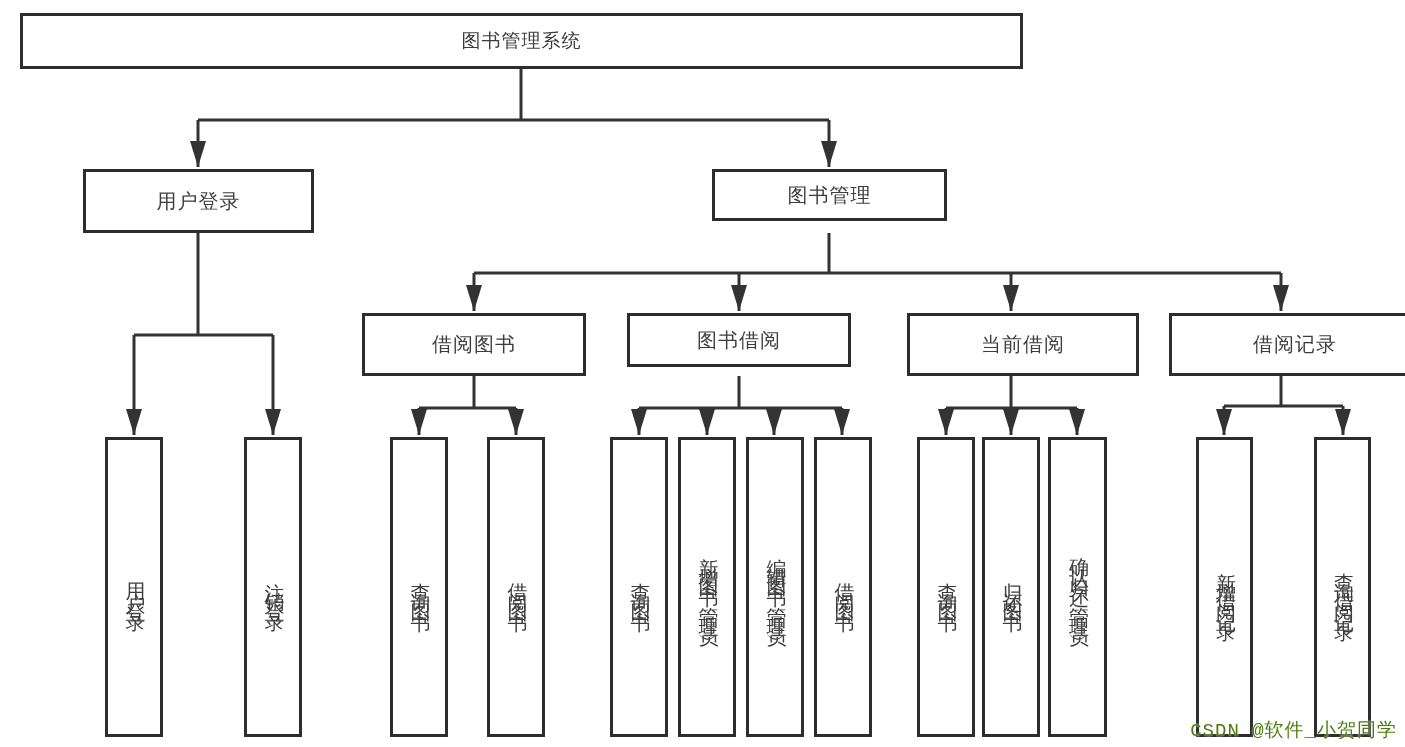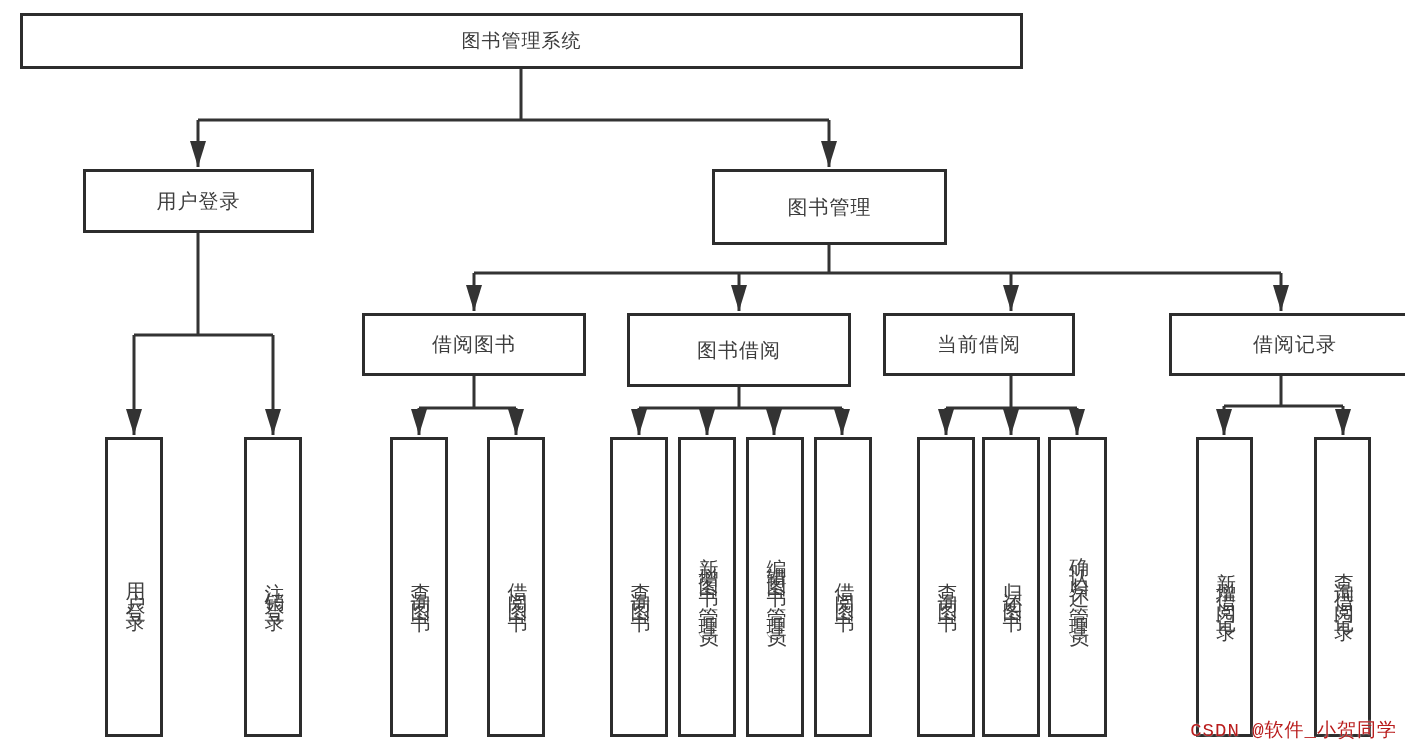"图书管理" div.box { height: 76px -> 52px }
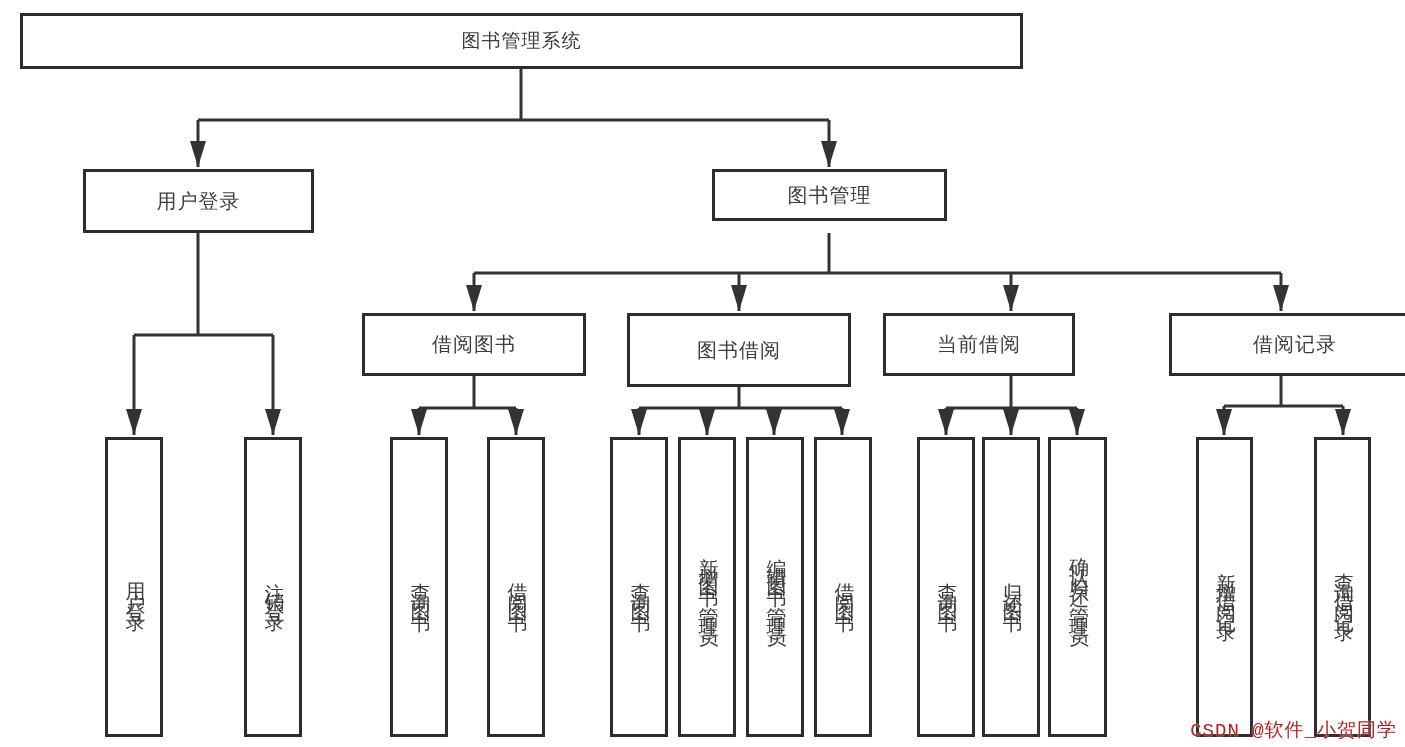"图书借阅" div.box { height: 74px -> 54px }
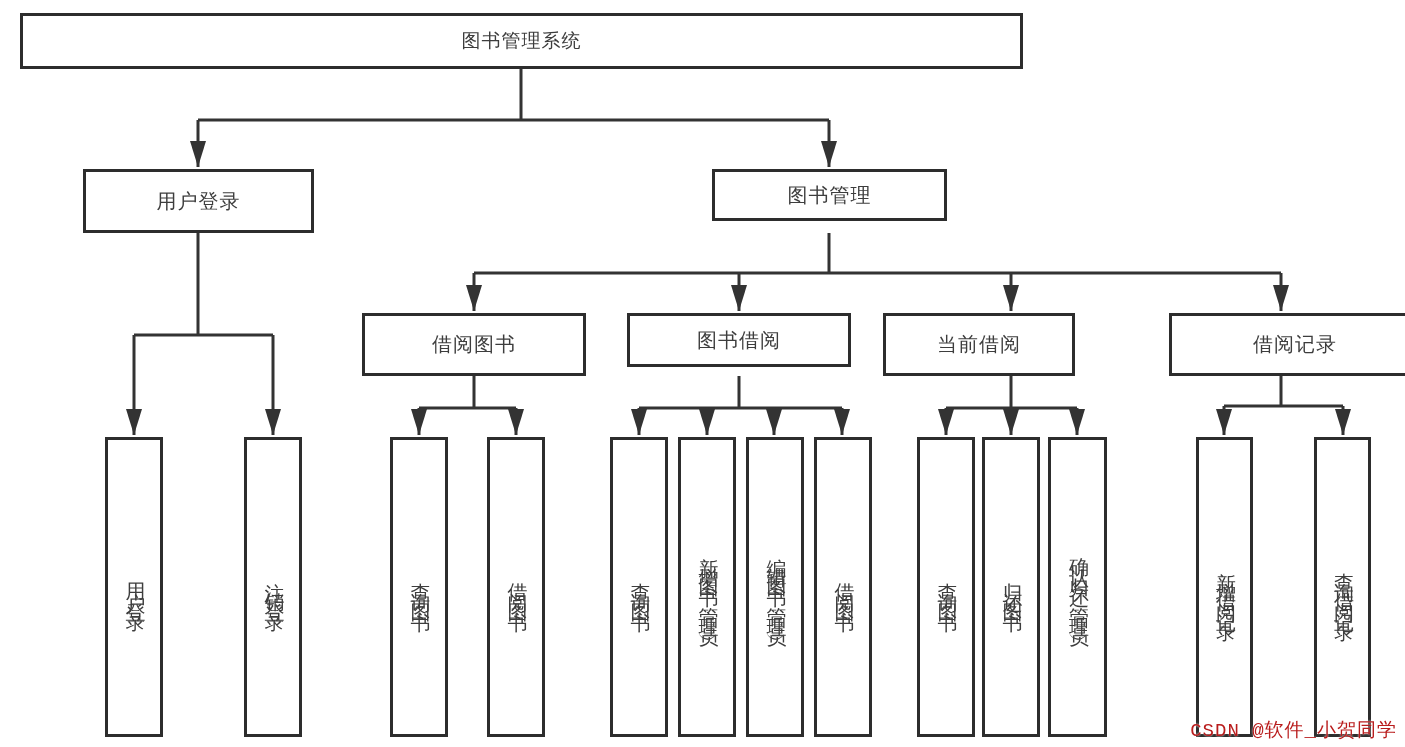"当前借阅" div.box { left: 883px -> 907px; width: 192px -> 232px }
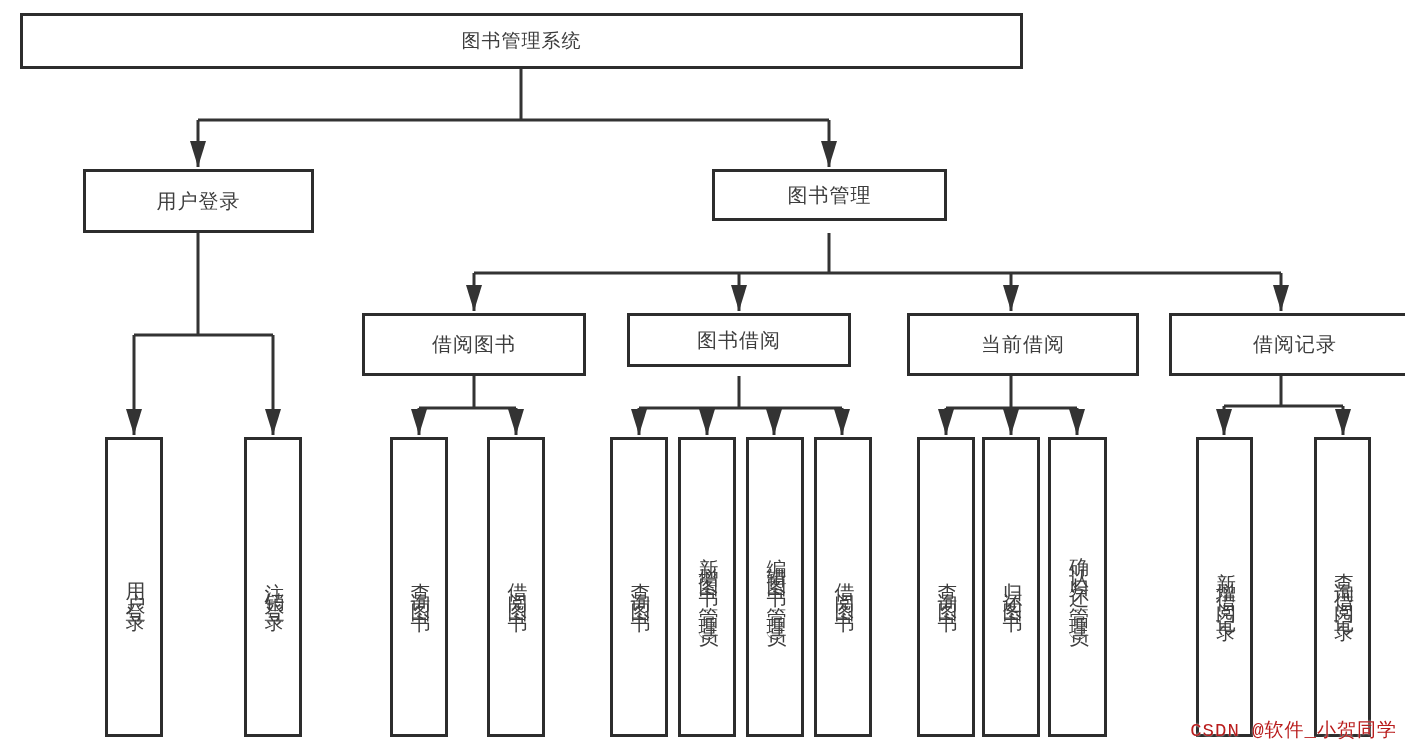"CSDN @软件_小贺同学" .watermark { color: #b91c1c -> #4d7c0f }
